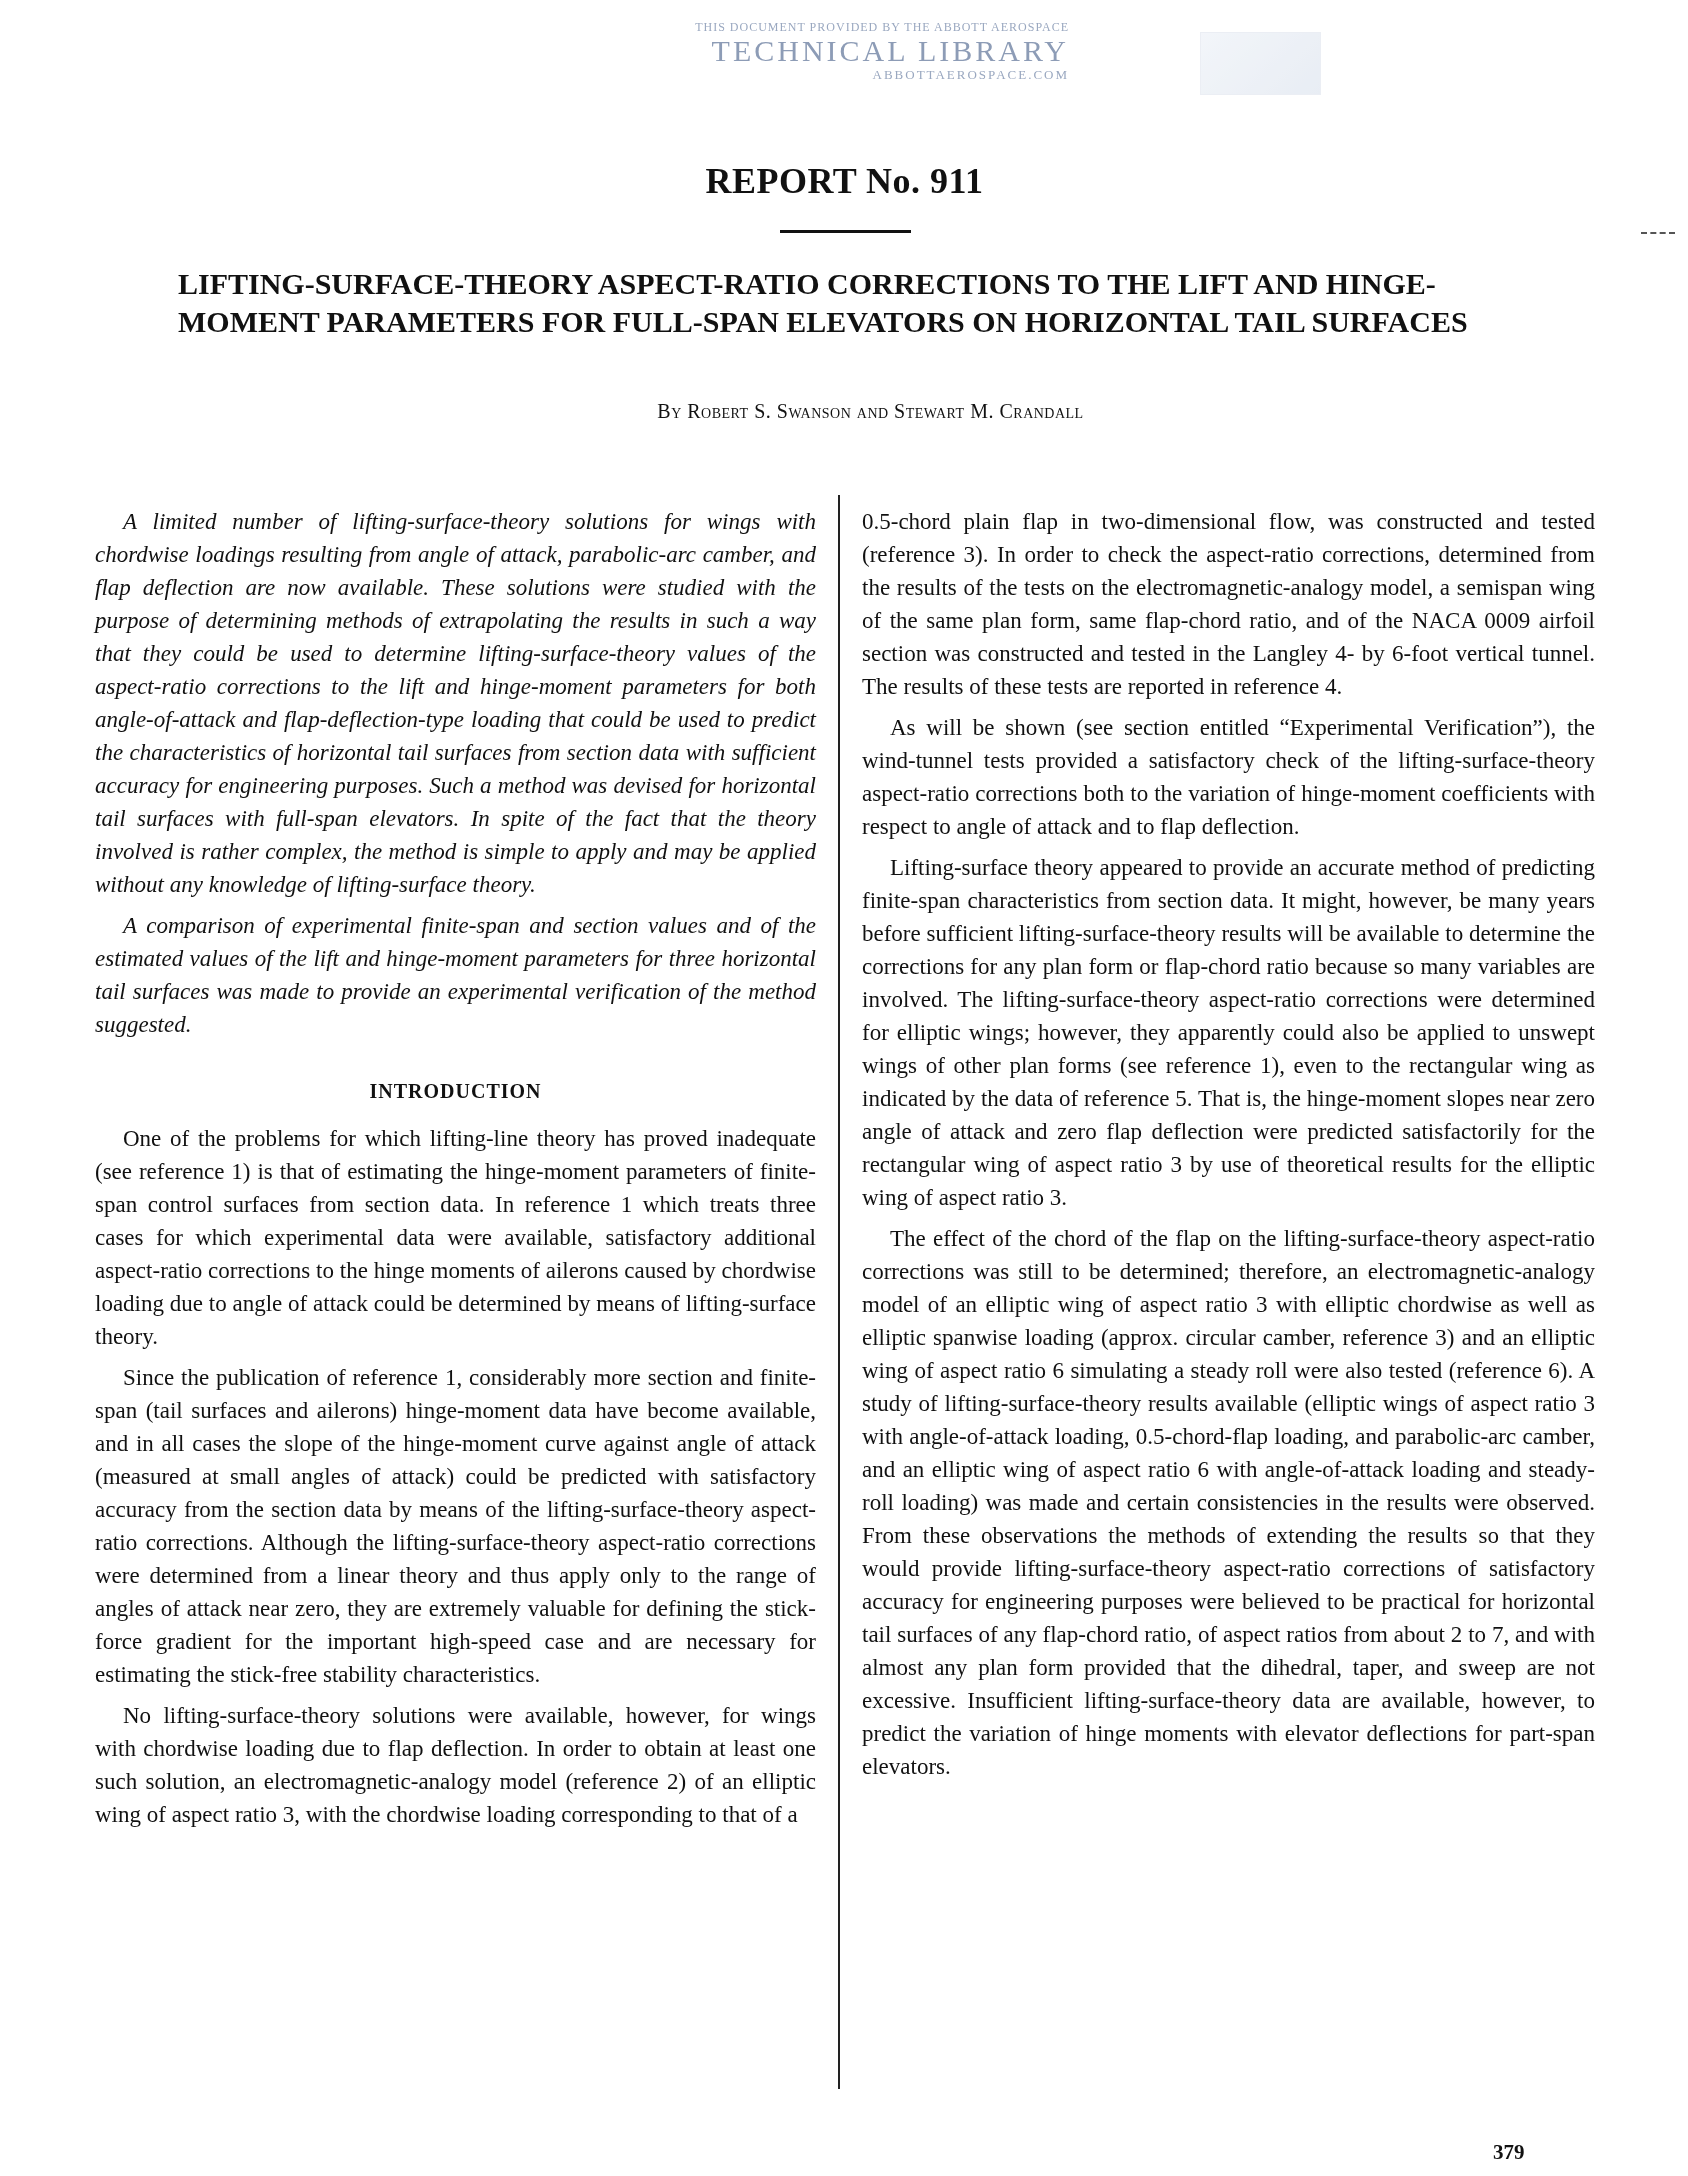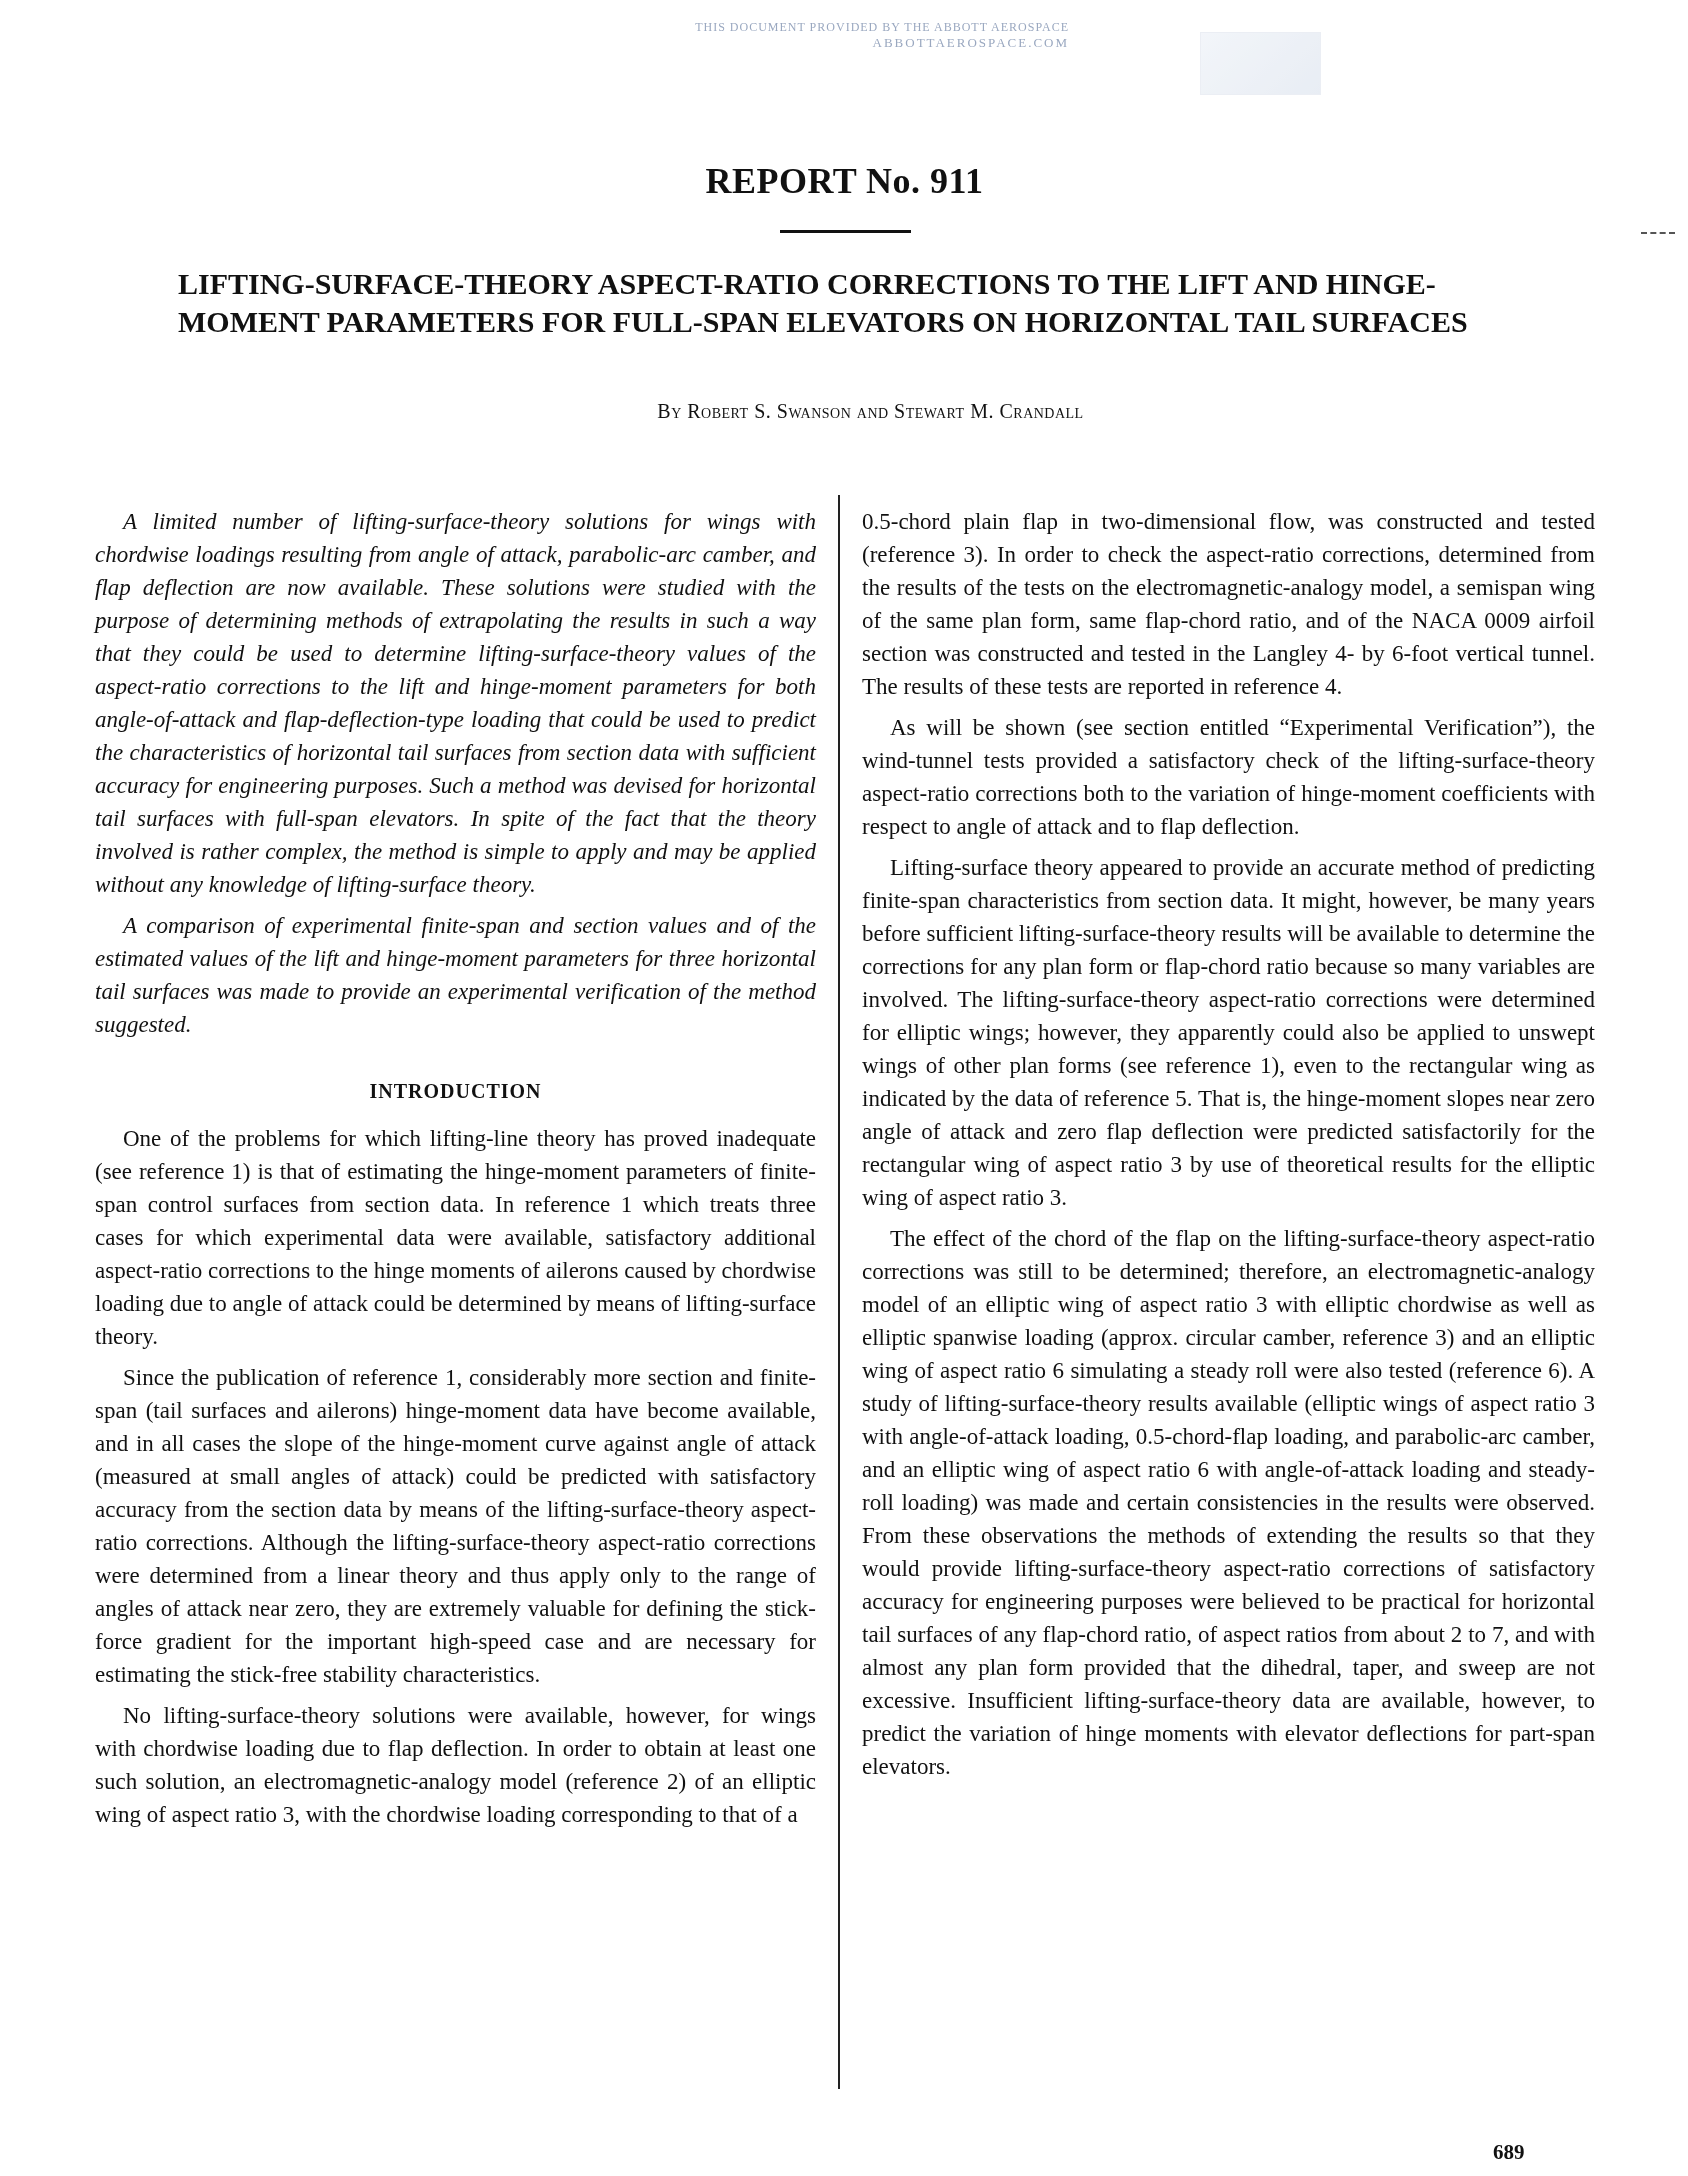"TECHNICAL LIBRARY" div.wm-line2 { html: none -> <div>TECHNICAL LIBRARY</div> }
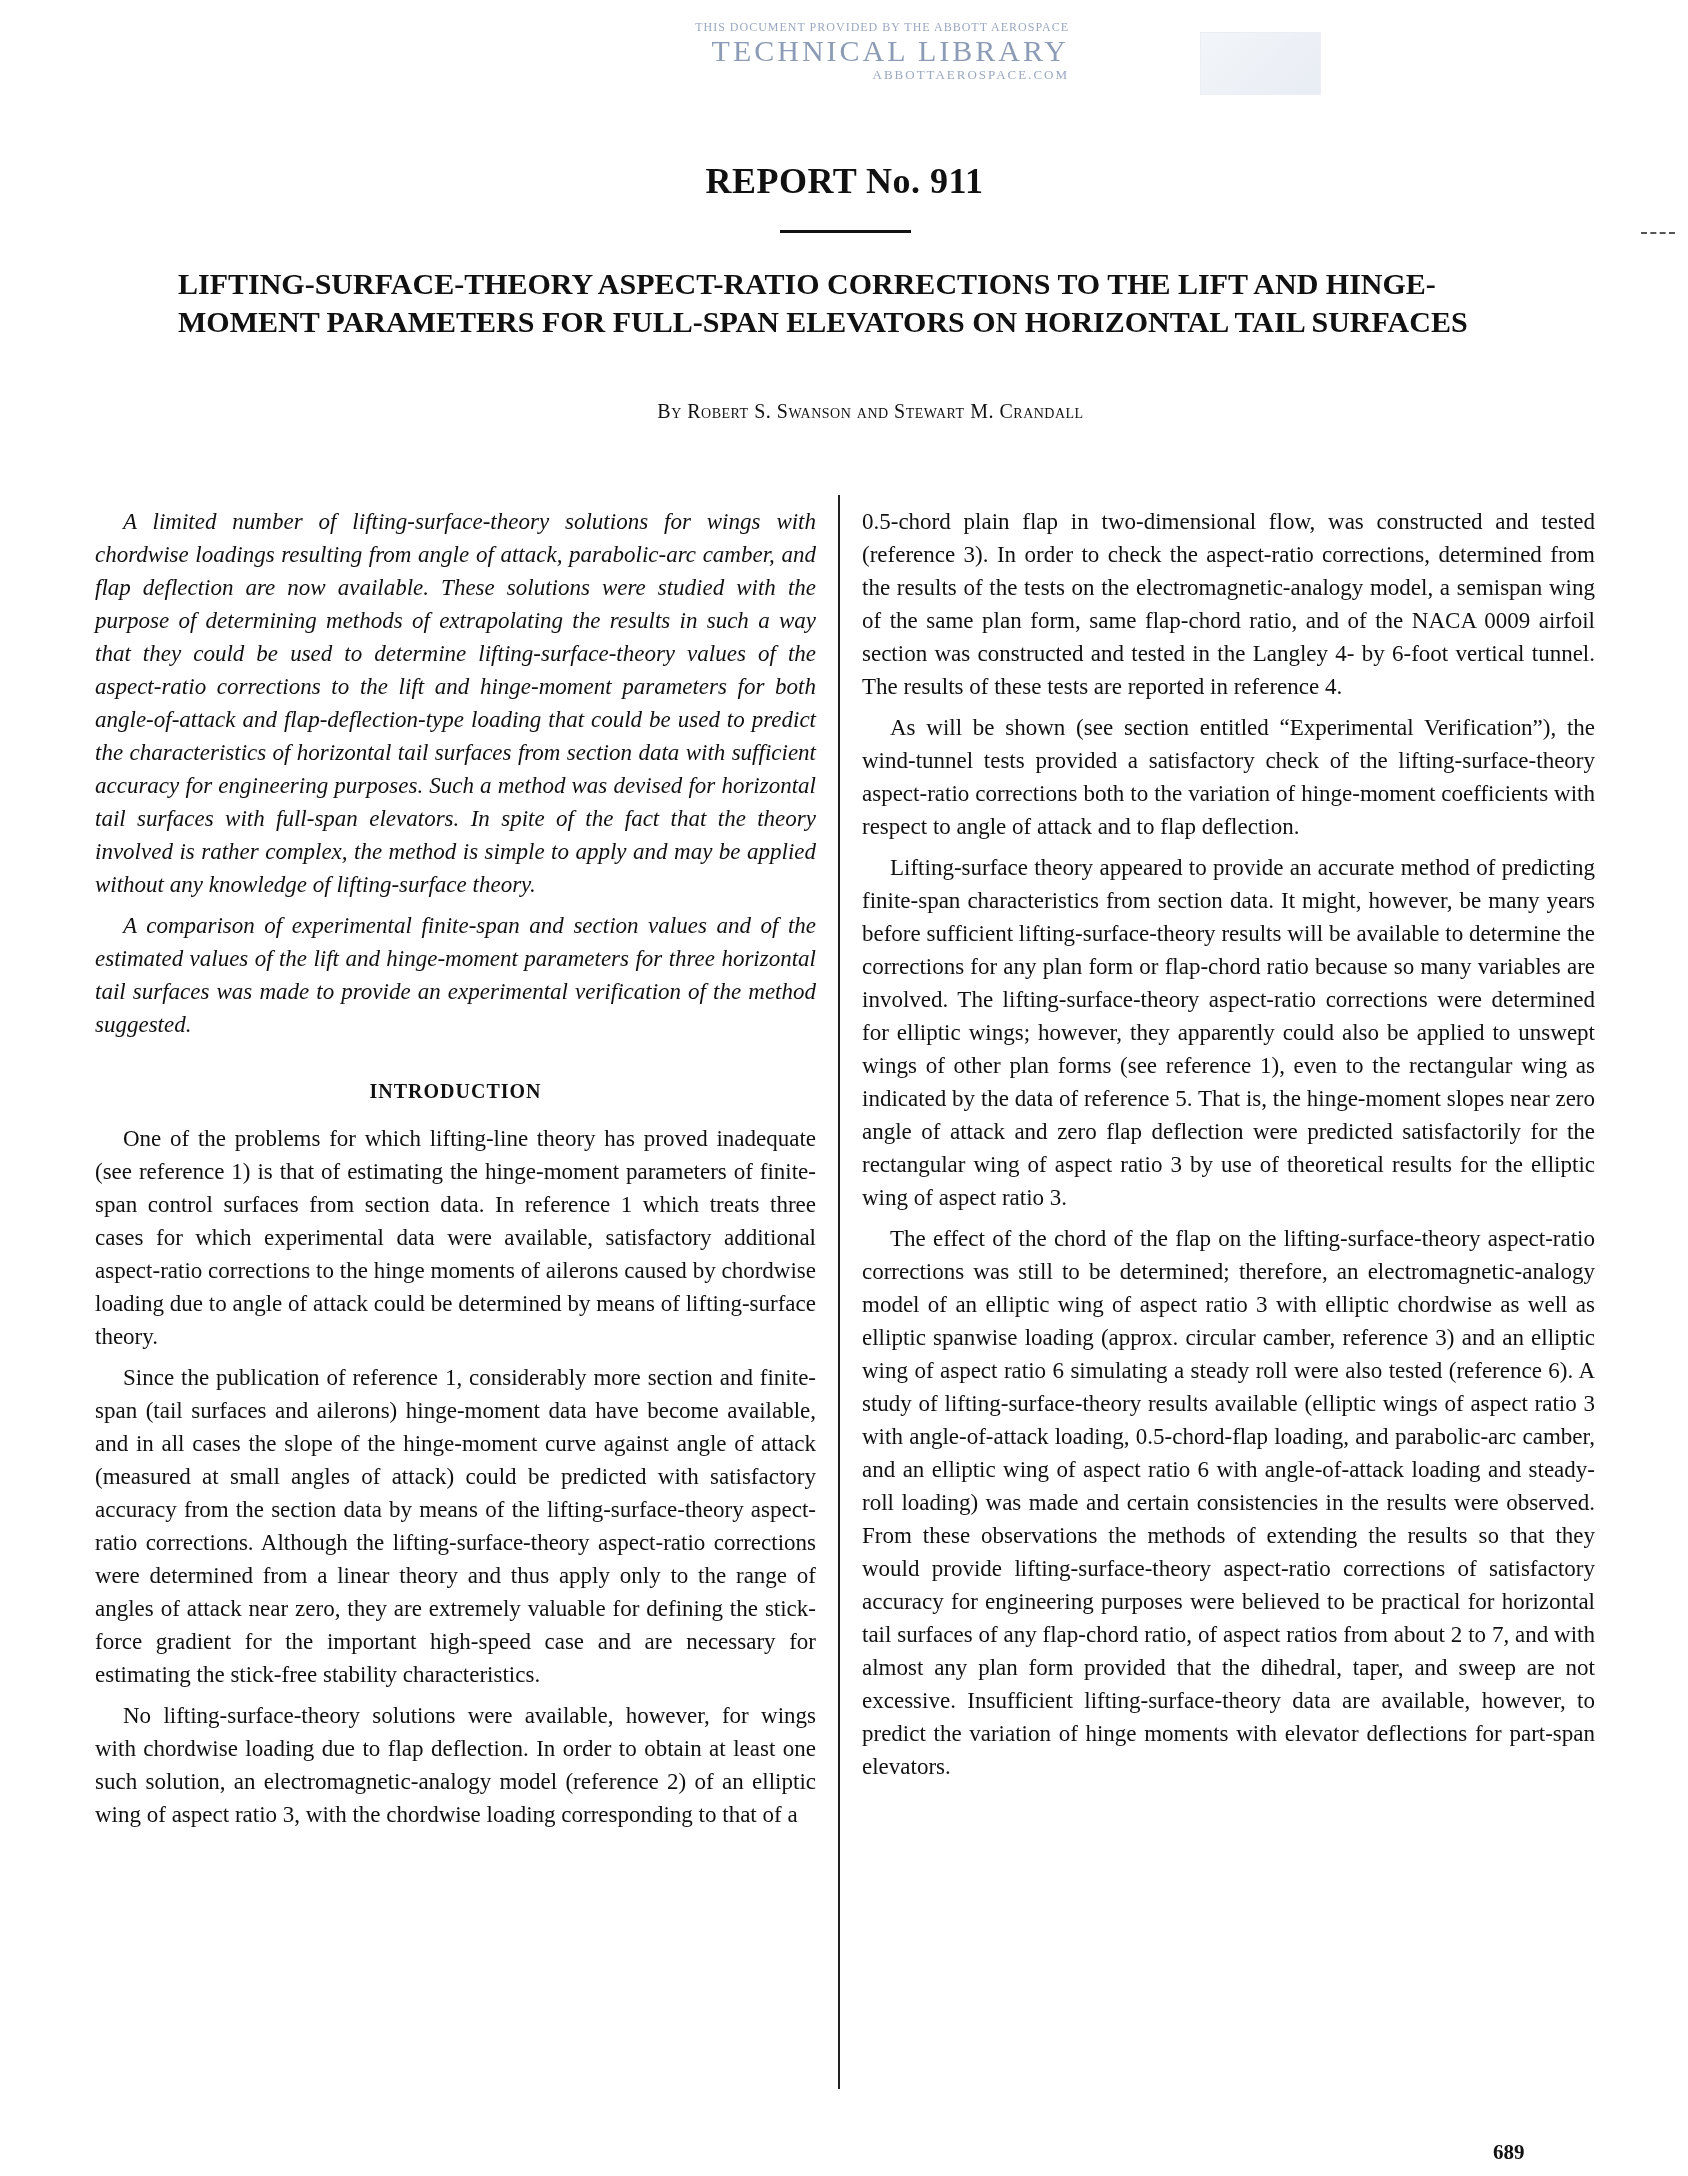"689" div.page-num { text: 689 -> 379 }
